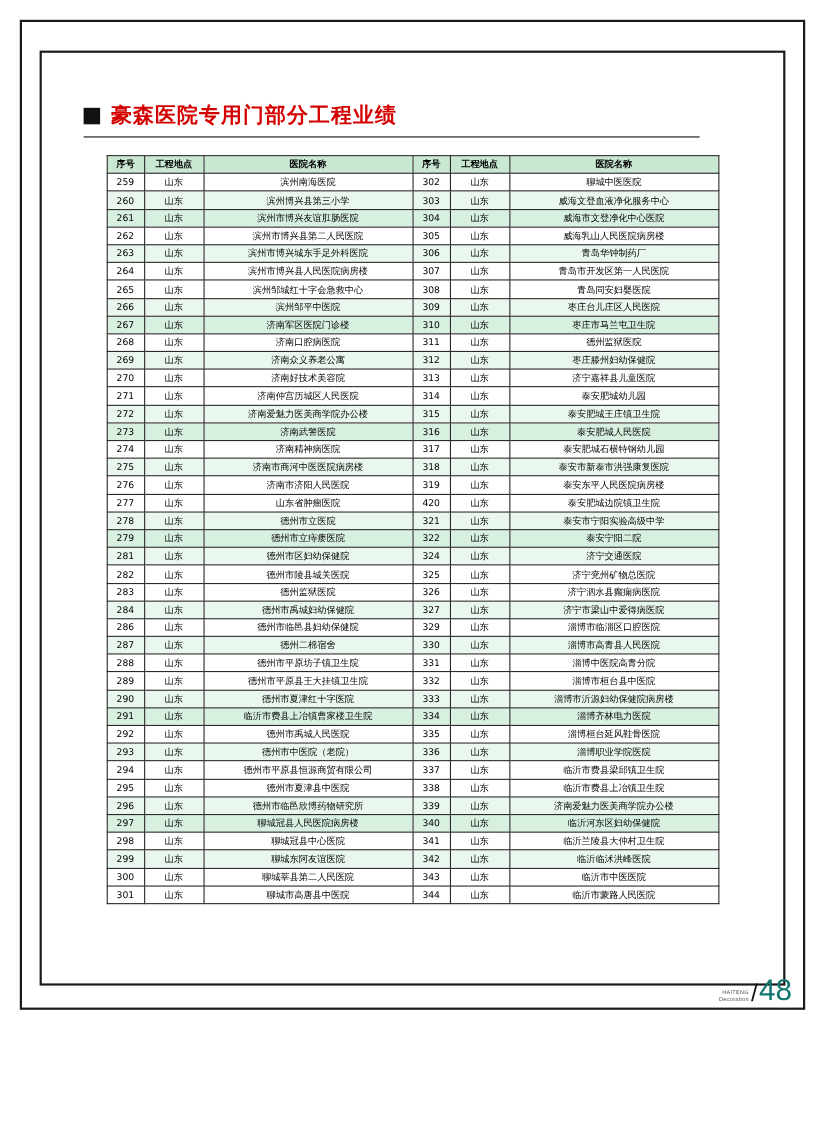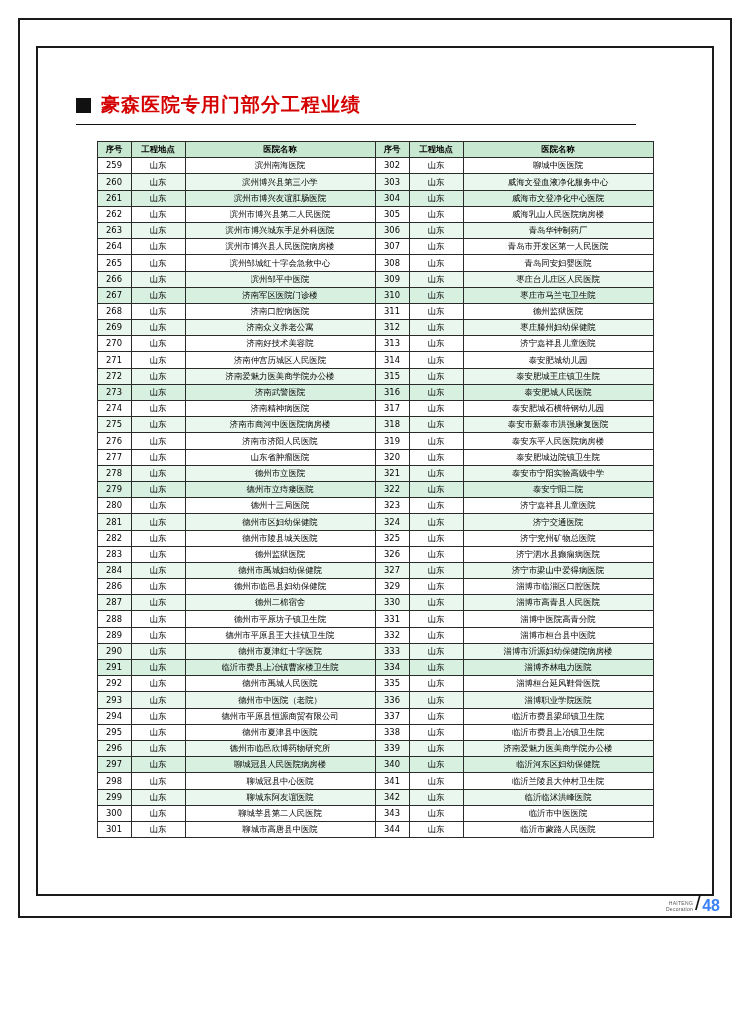"320" td { text: 320 -> 420 }
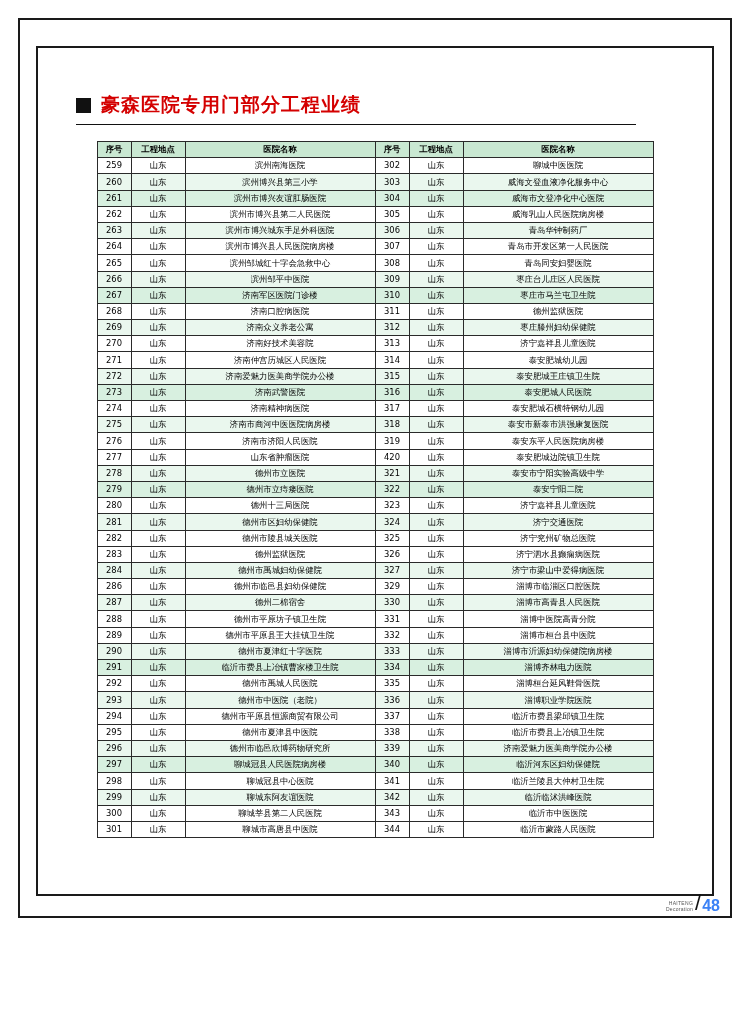"280" tr.tint-a { html: <tr> <td>280</td> <td>山东</td> <td>德州十三局医院</td> <td>323</td> <td>山东</td> <td>济宁嘉祥县儿童医院</td> </tr> -> none }
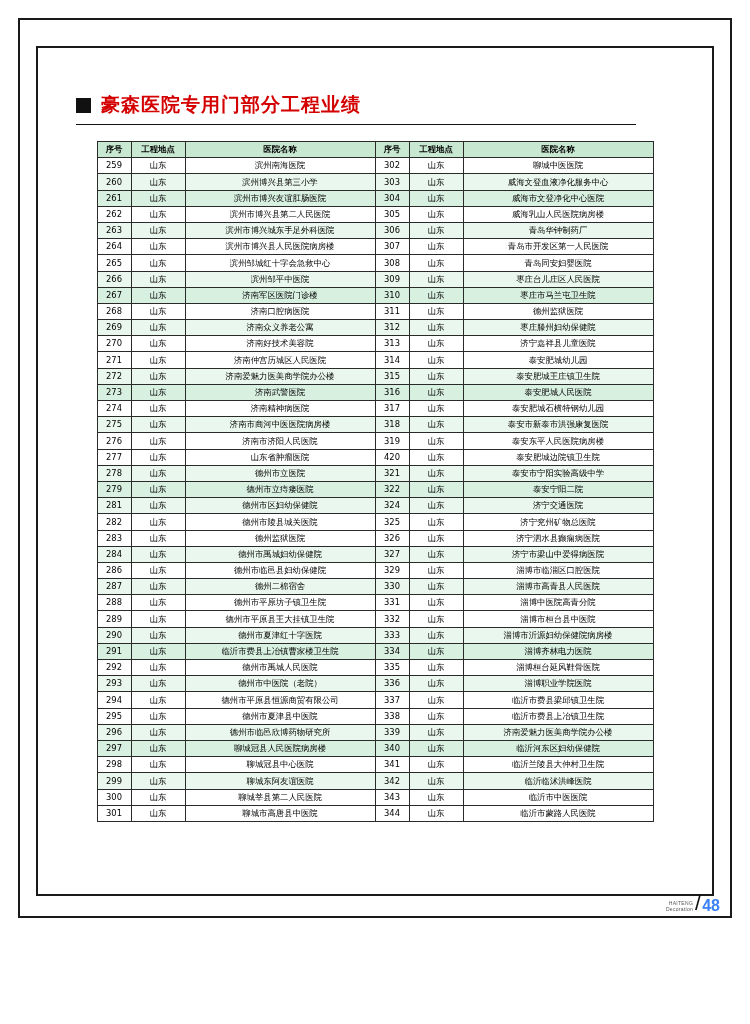"48" .page-num .num { color: #3b82f6 -> #0f766e; font-size: 16px -> 27px; font-weight: bold -> normal }
